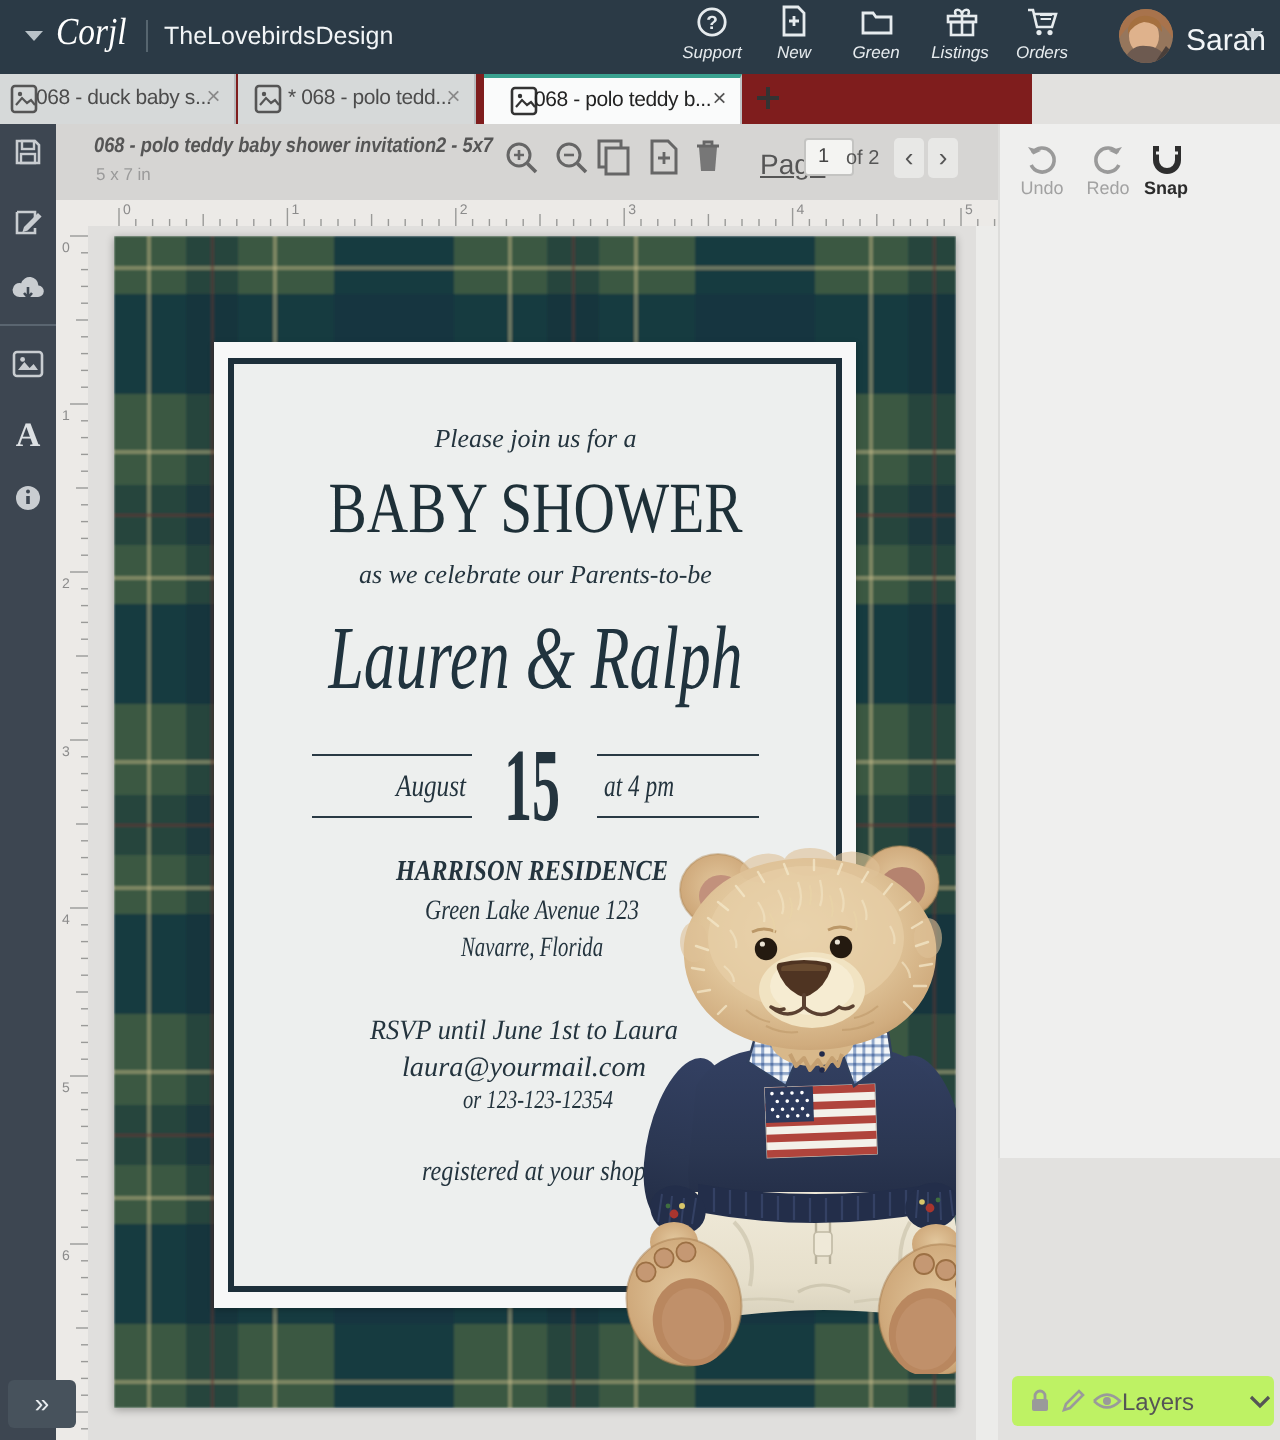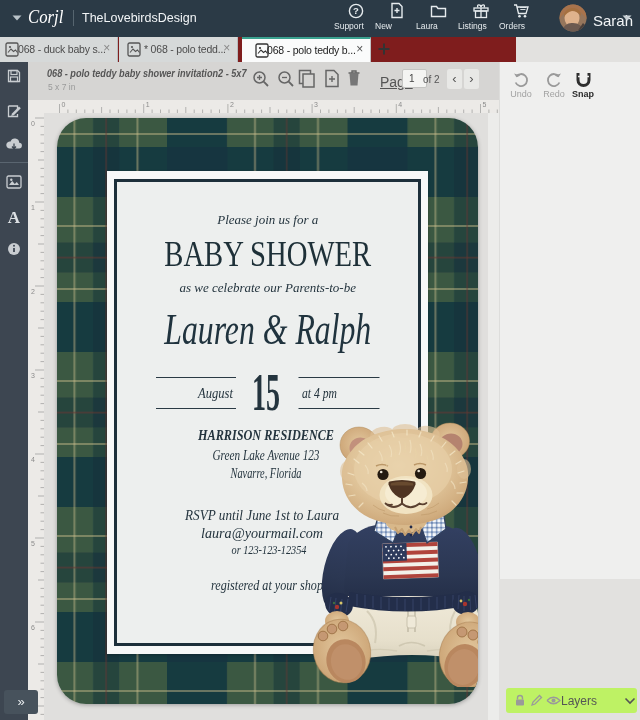"Support" .navlabel { font-style: none -> italic; text-align: none -> center }
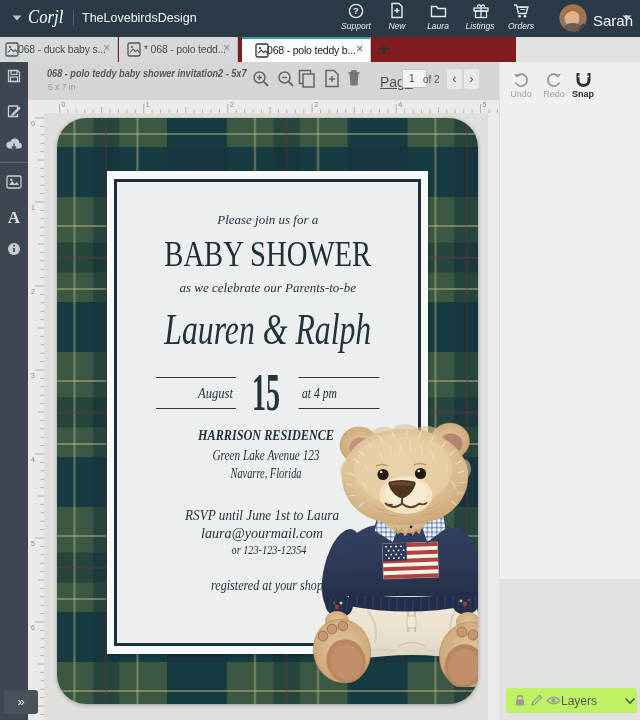"Laura" div.navlabel { text: Laura -> Green }
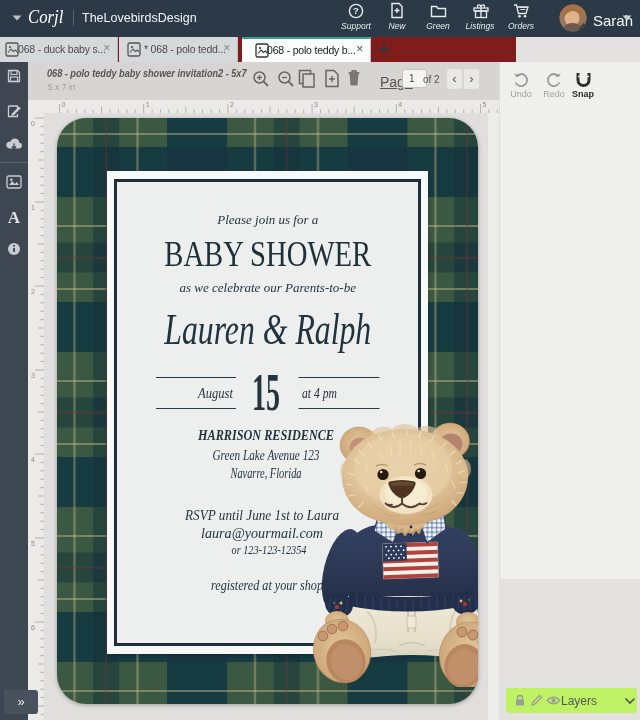"Please join us for a" #design { border-radius: 29px -> none }
